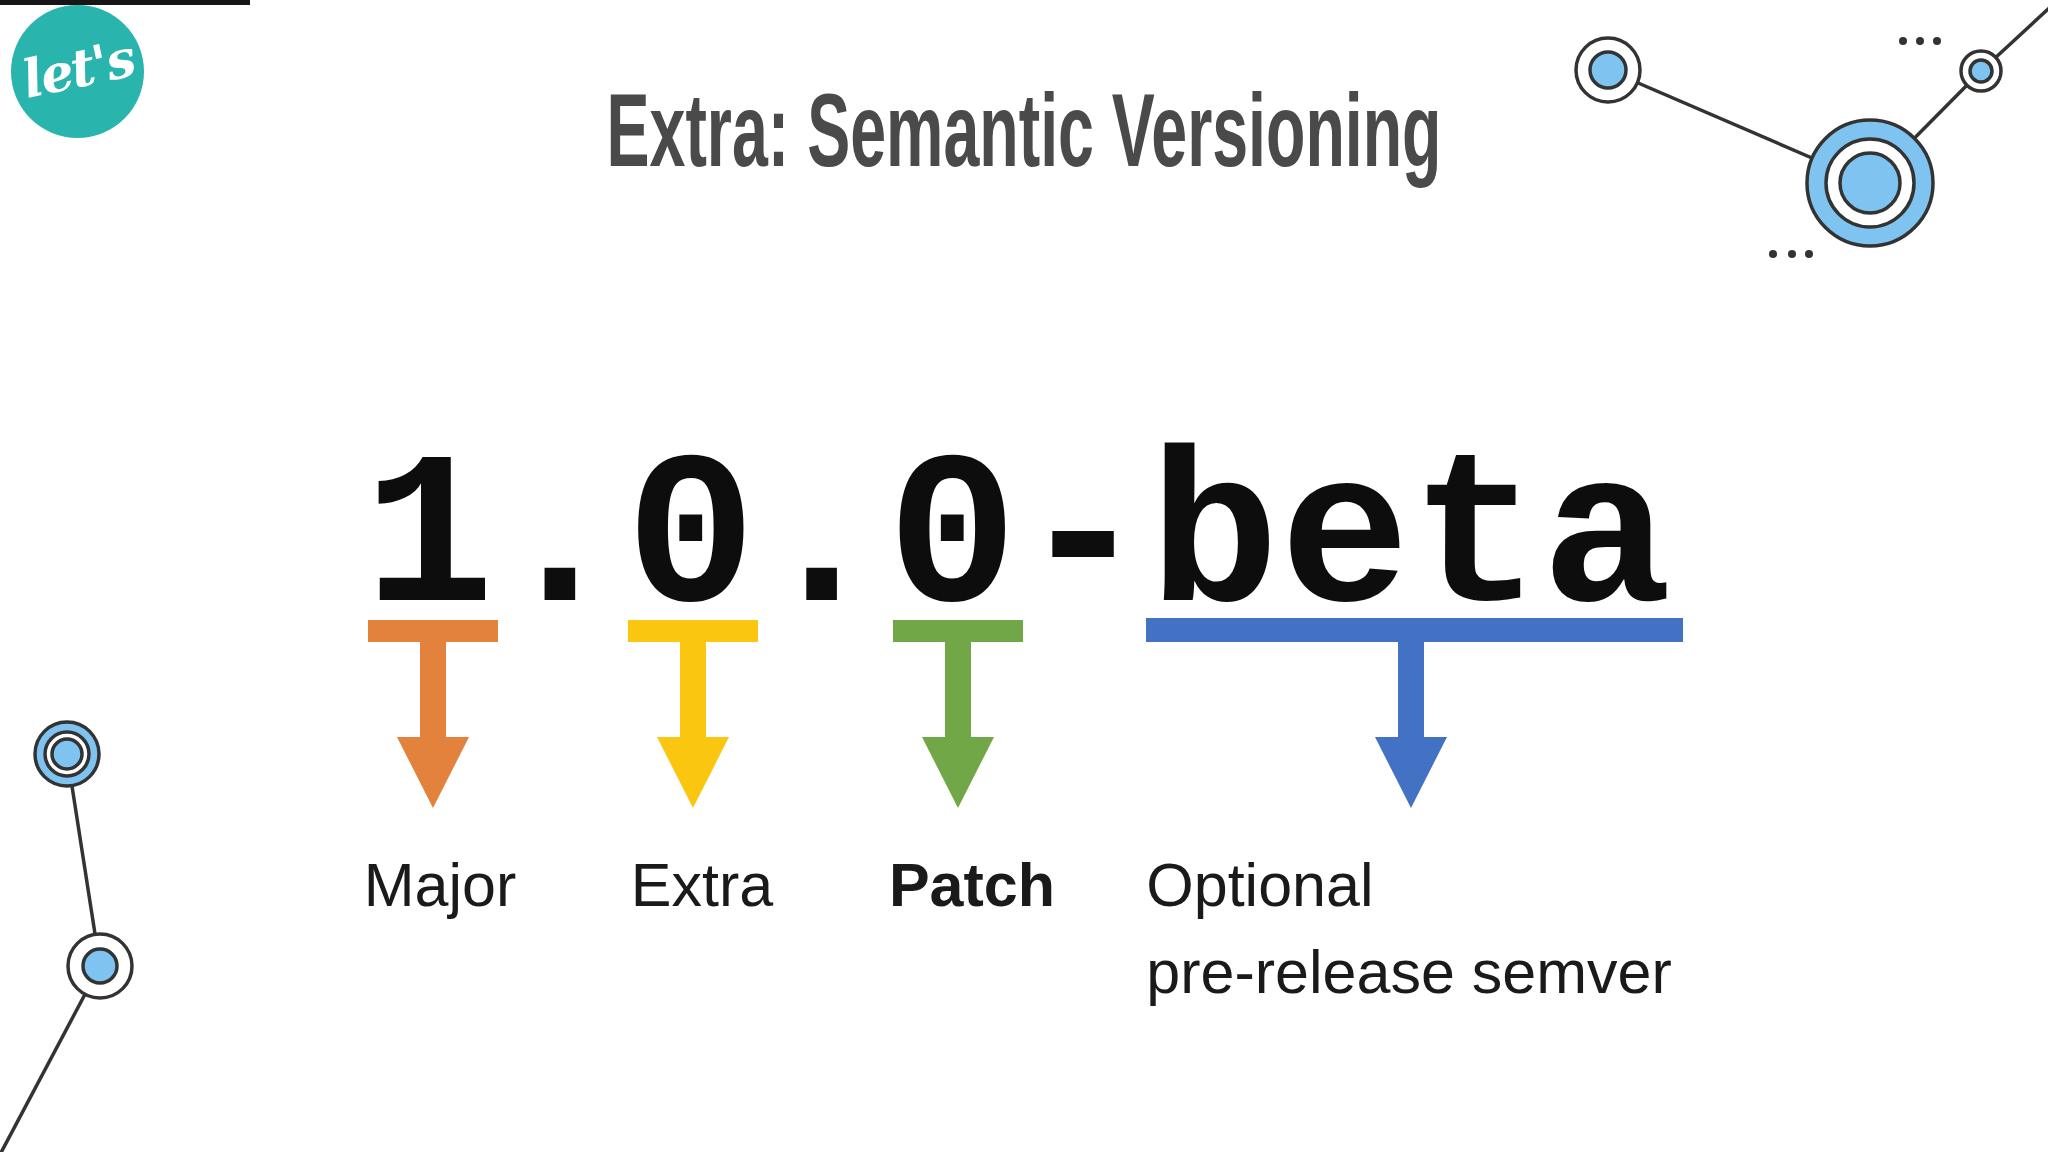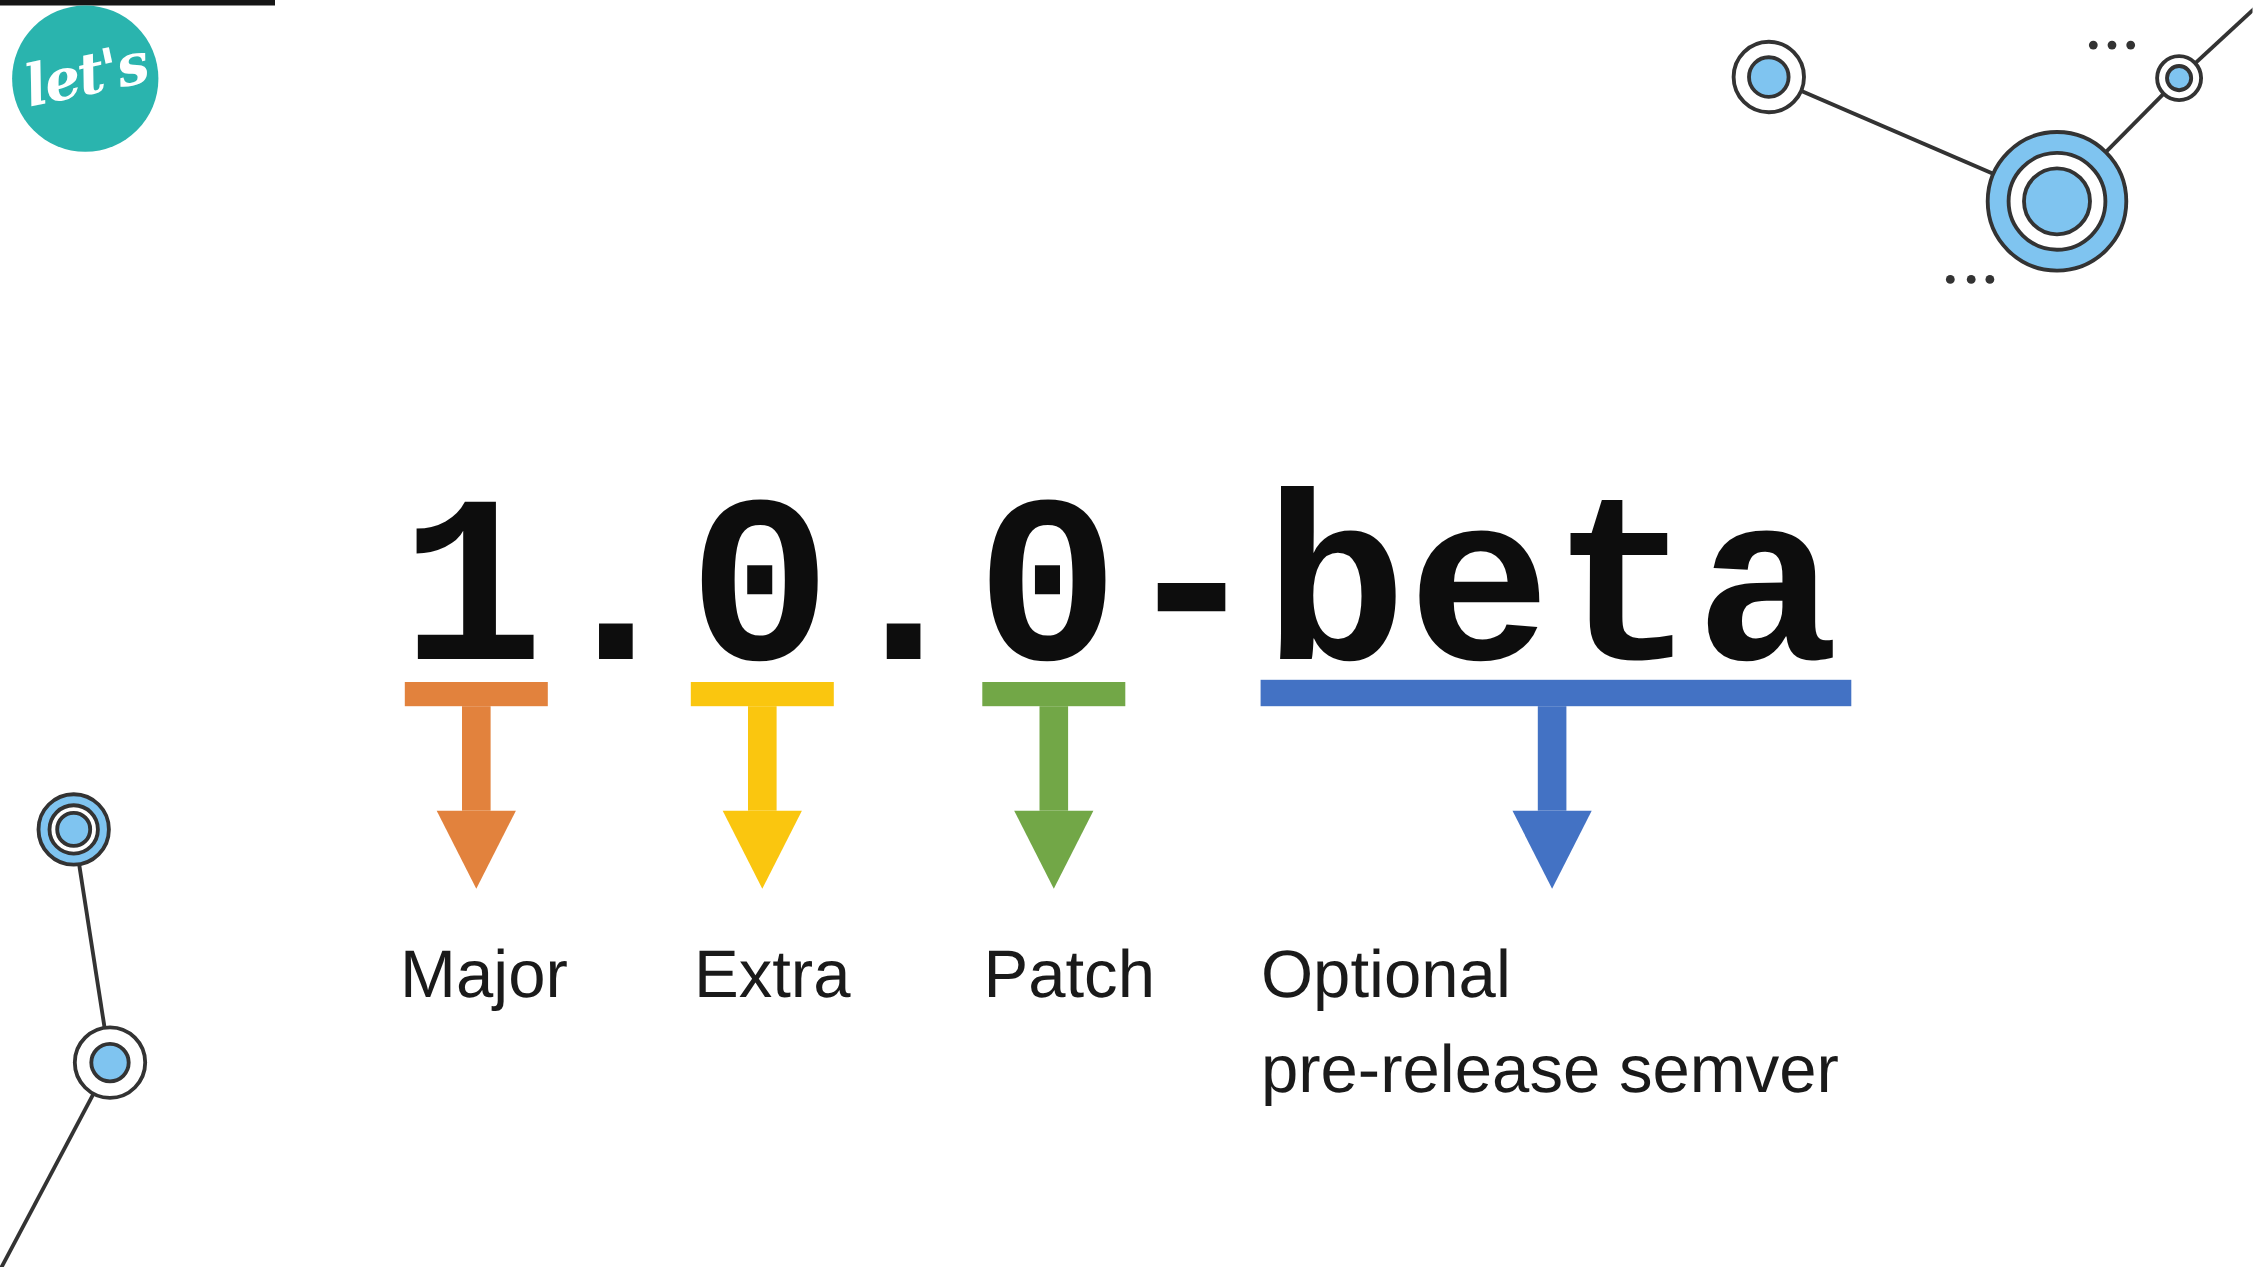"Extra: Semantic Versioning" div.title { html: none -> <div> <span>Extra: Semantic Versioning</span> </div> }
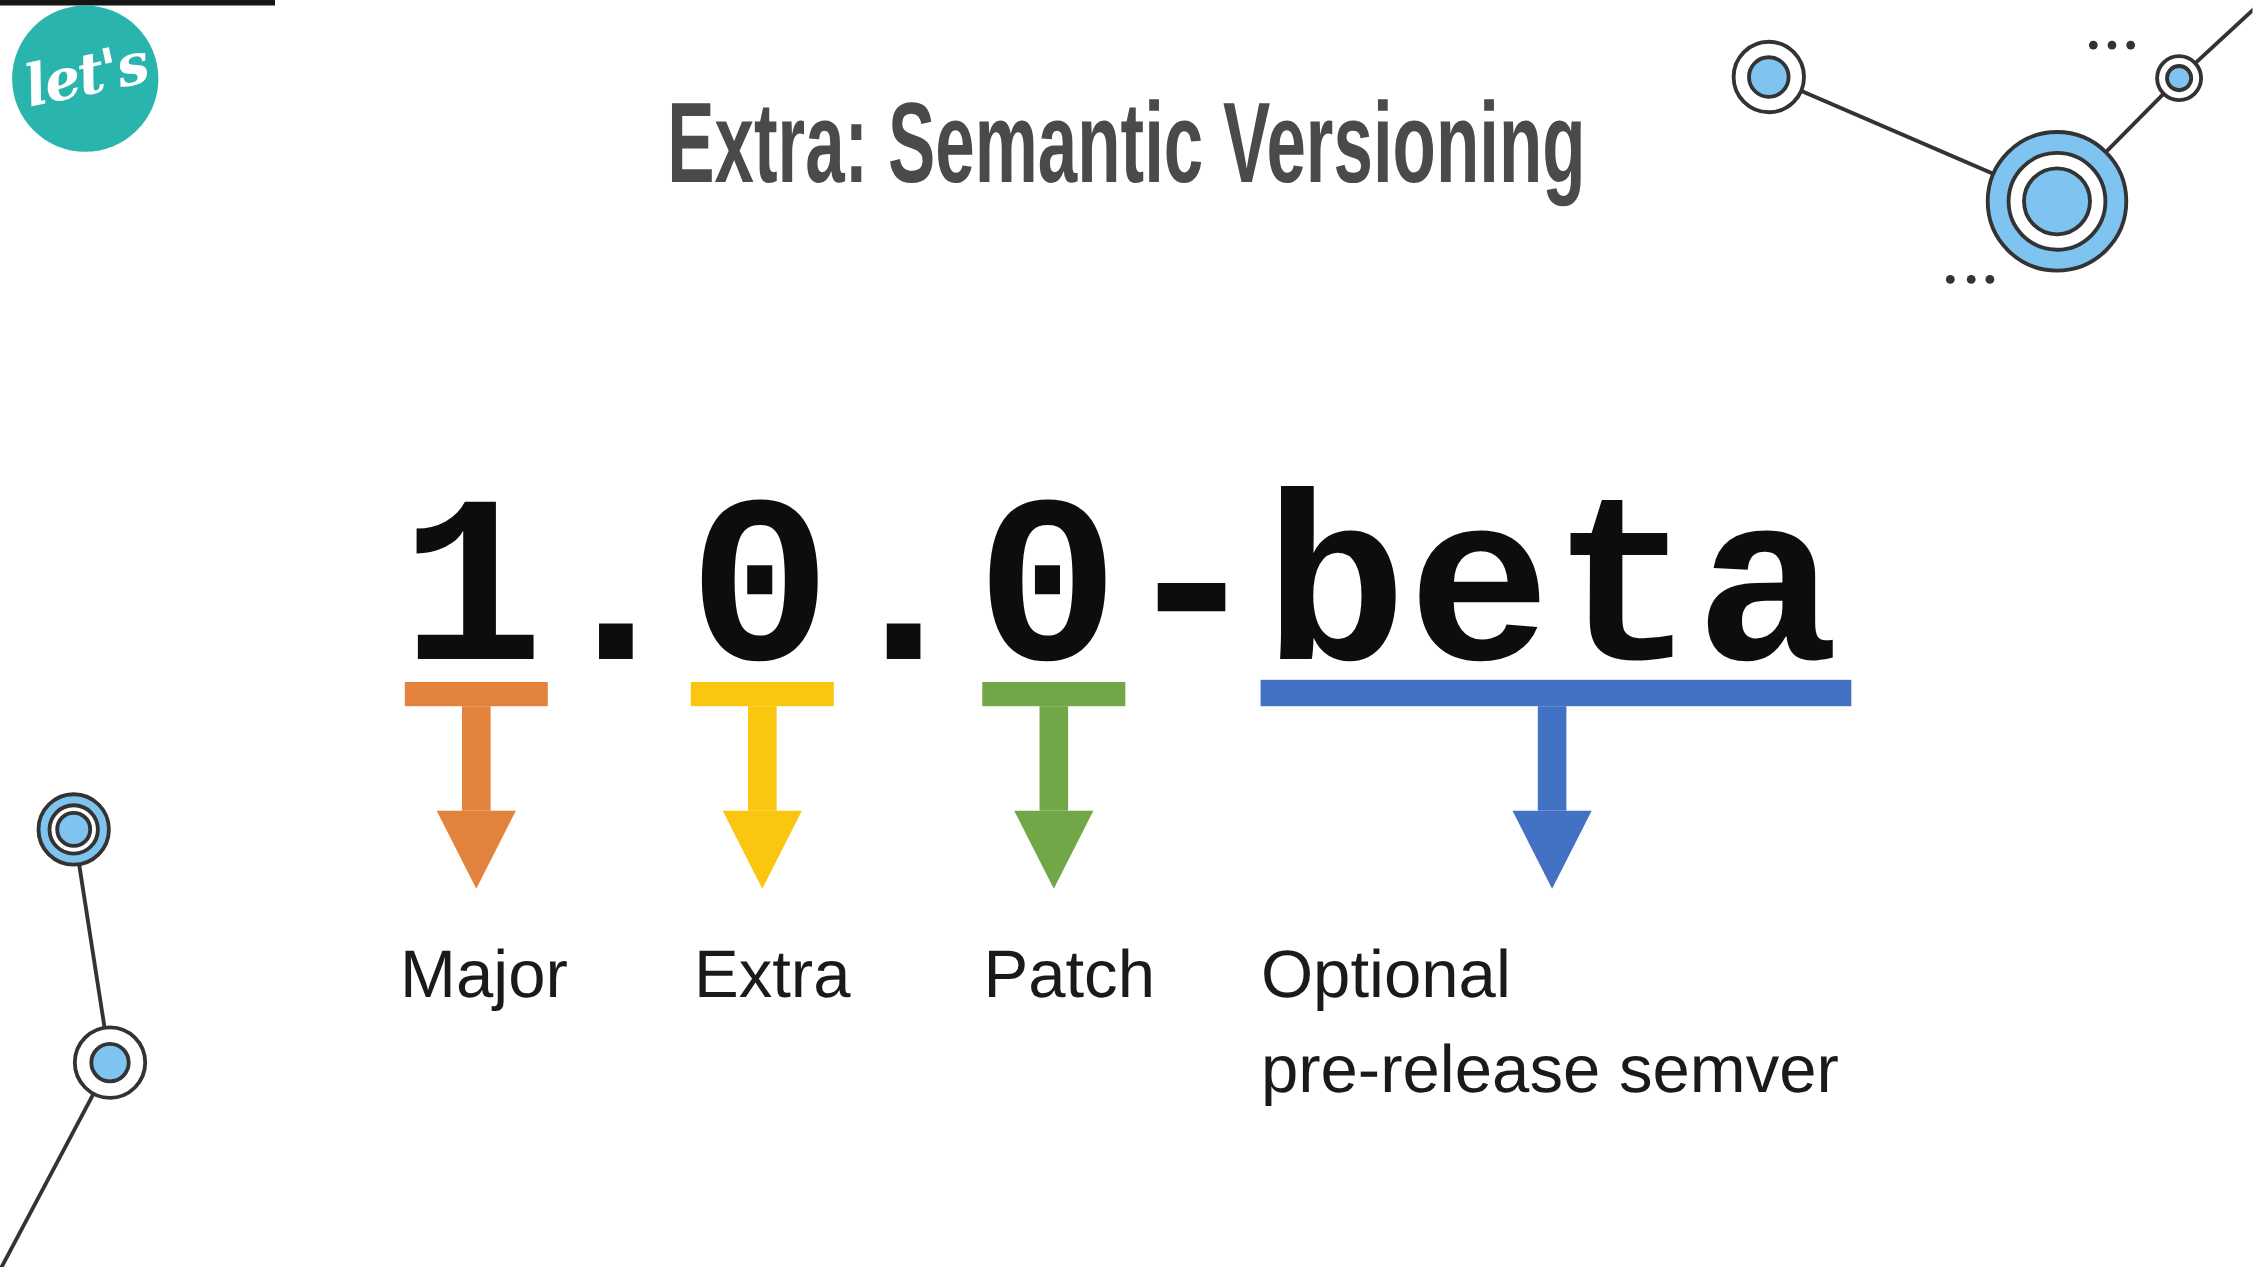"Patch" div.part-label { font-weight: none -> bold }
